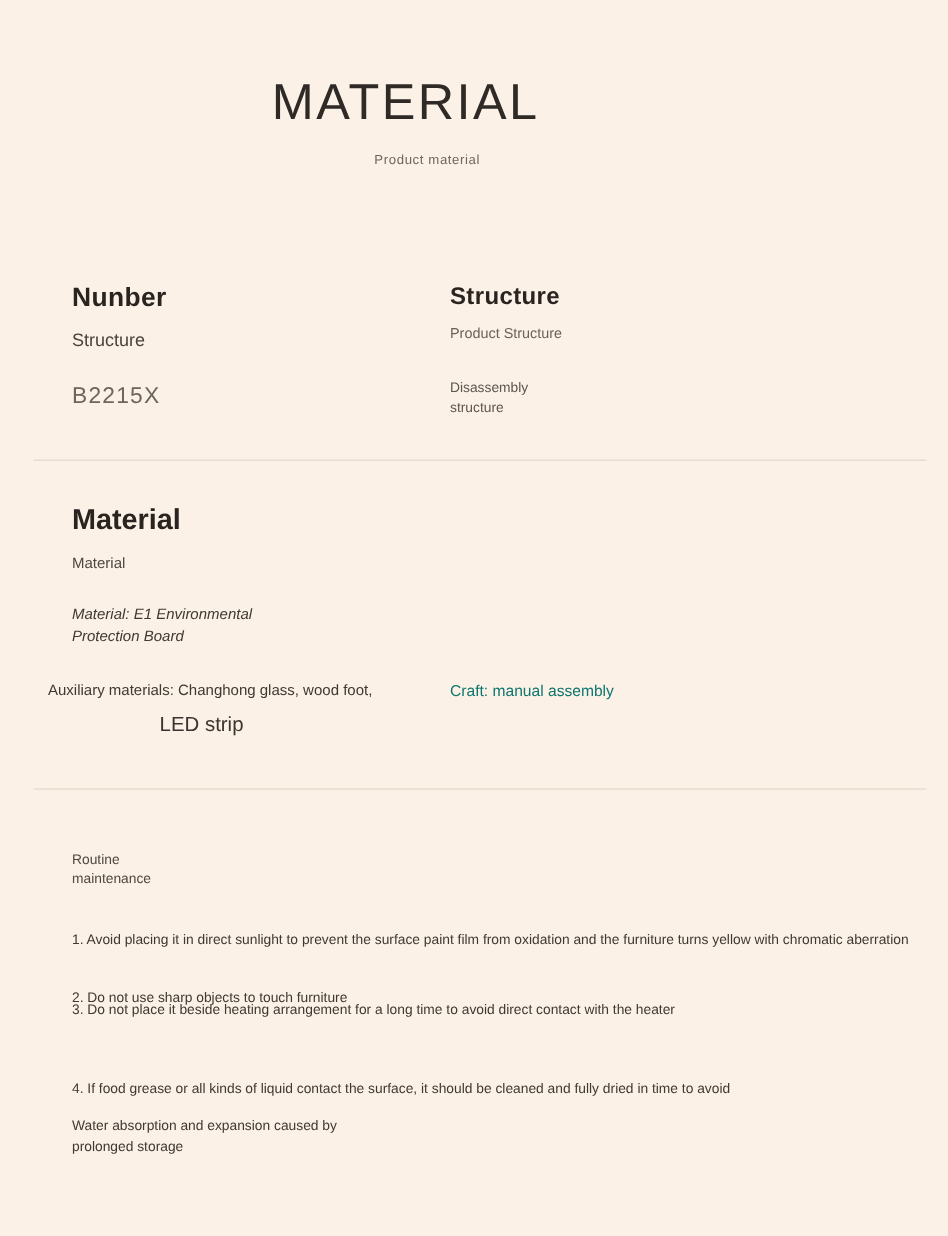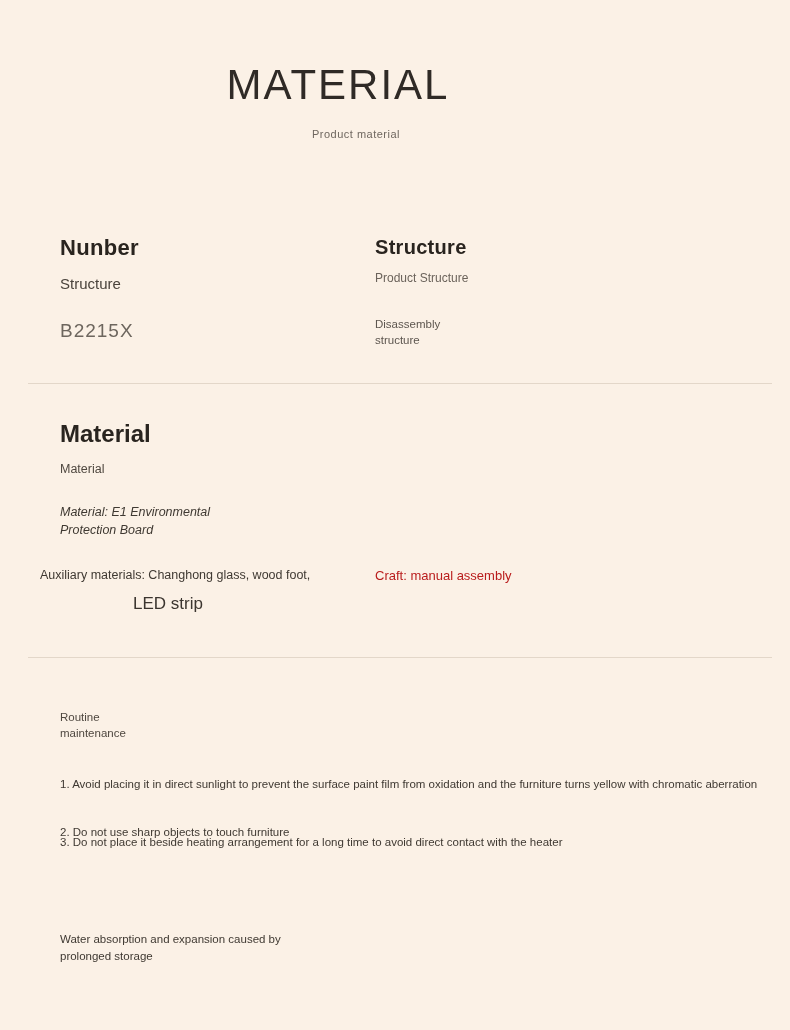"Craft: manual assembly" .mat-craft { color: #b91c1c -> #0f766e }
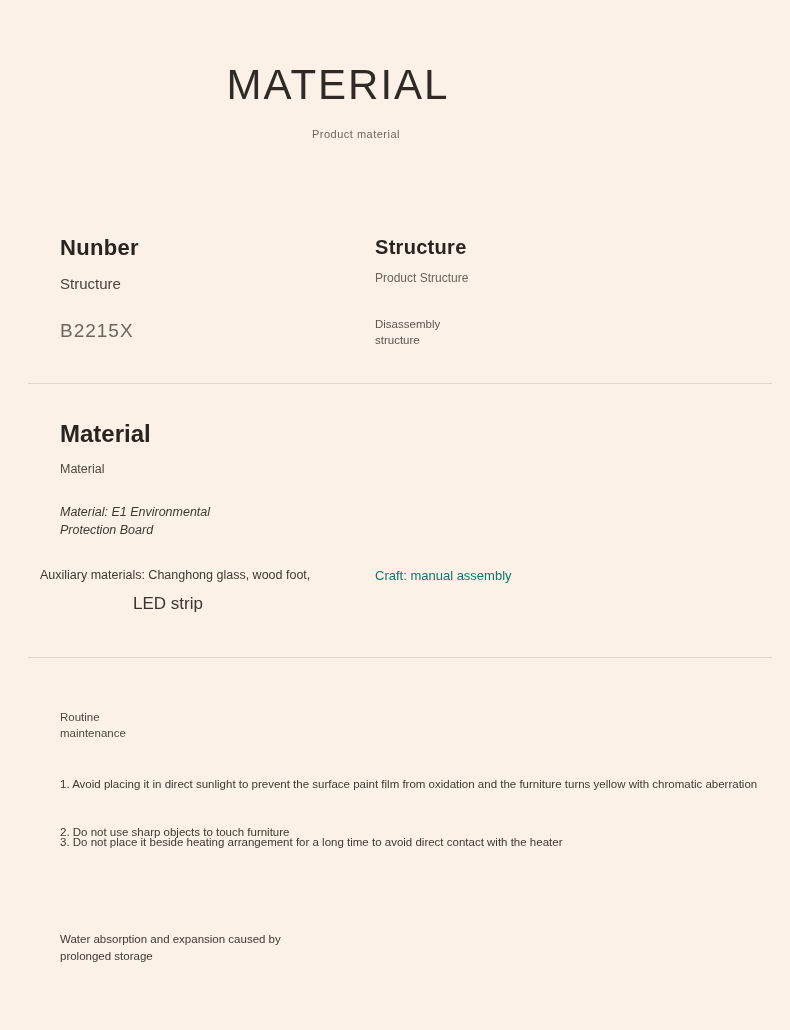"4. If food grease or" div.maint-item { html: none -> <div>4. If food grease or all kinds of liquid contact the surface, it should be cleaned and fully dried in time to avoid</div> }
